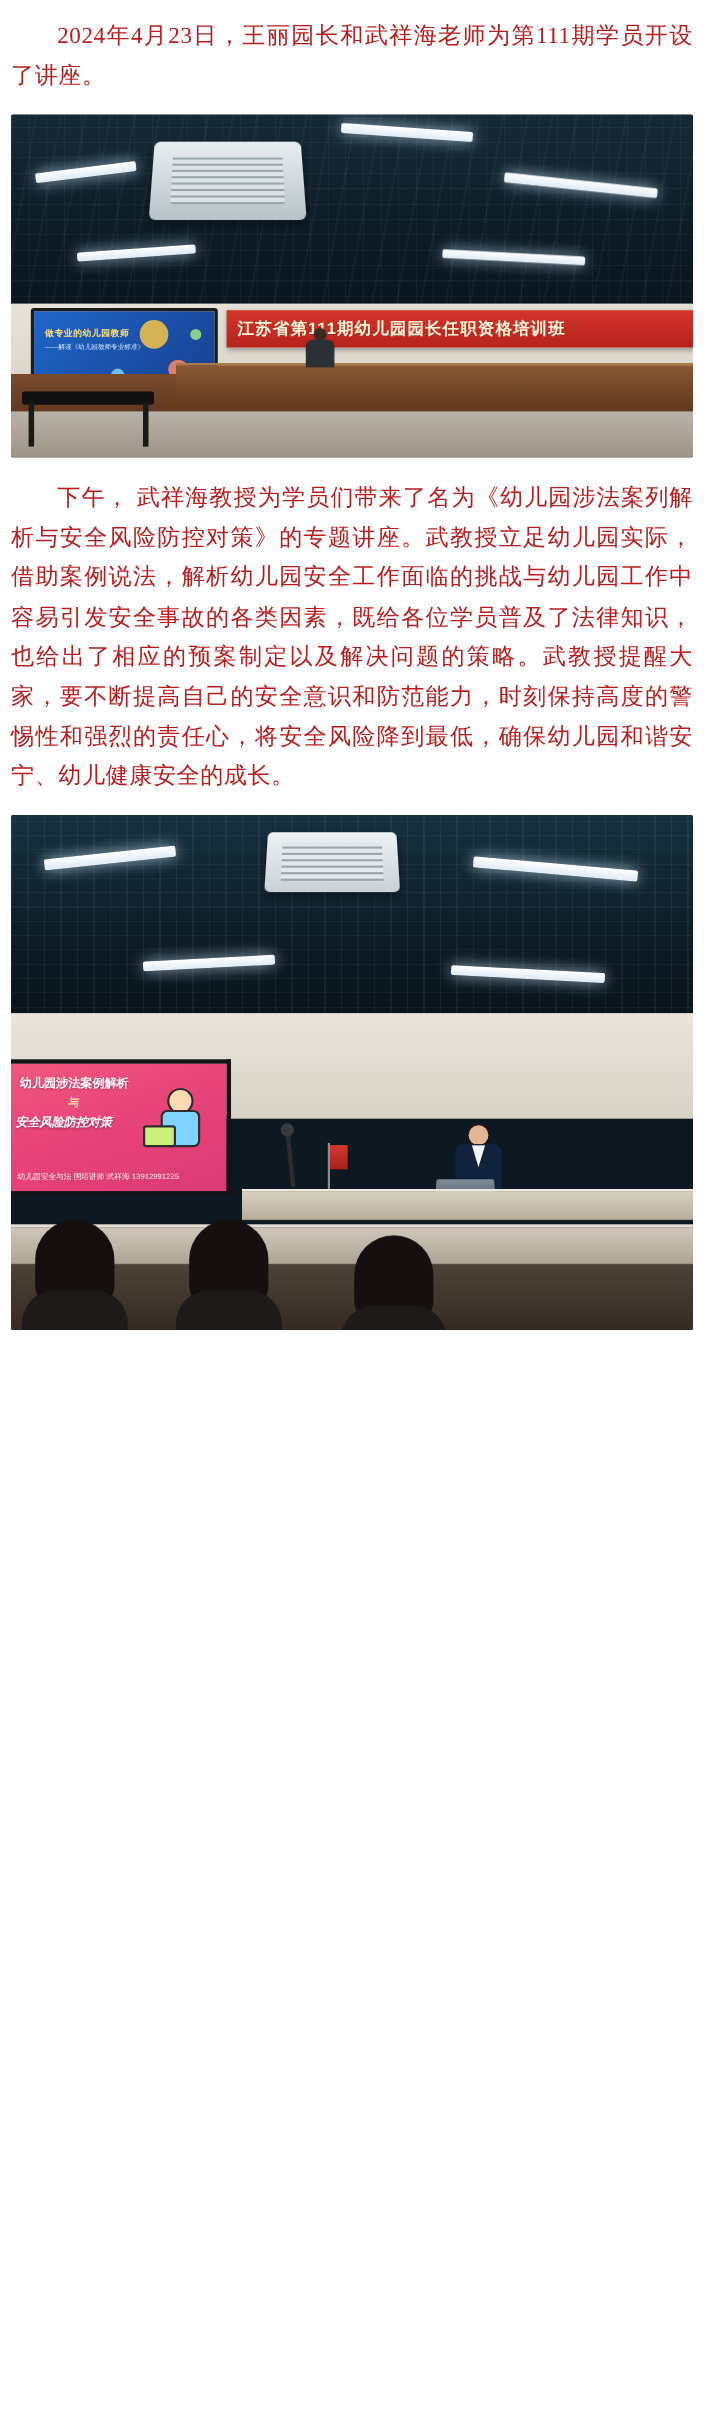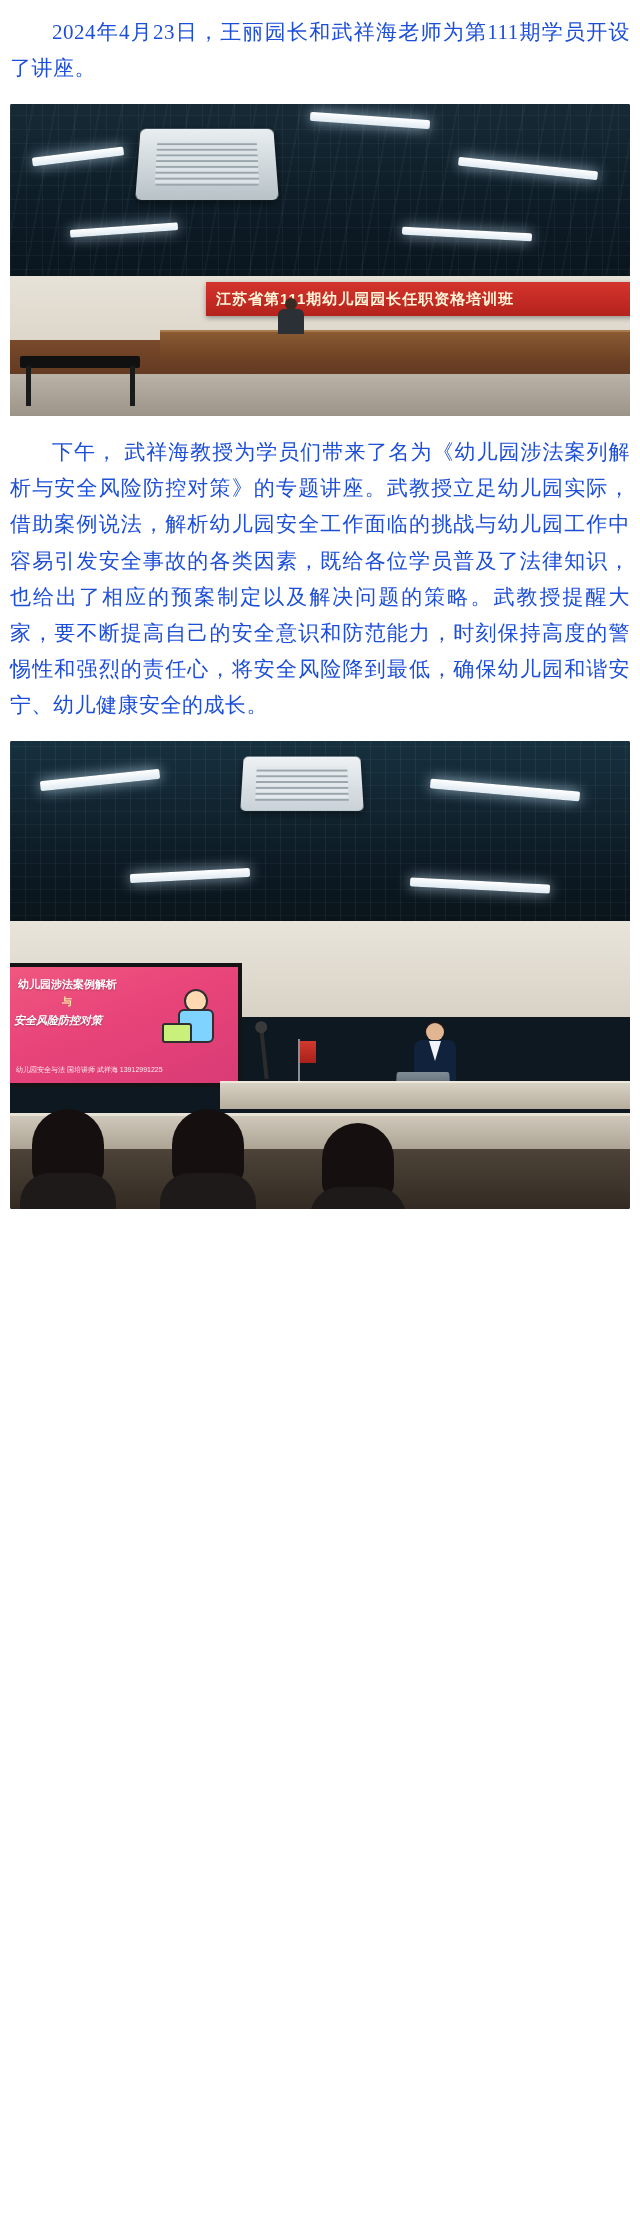"2024年4月23日，王丽园长和武祥海老师为第111期学员开设了讲座。" .para { color: #1d4ed8 -> #b91c1c }
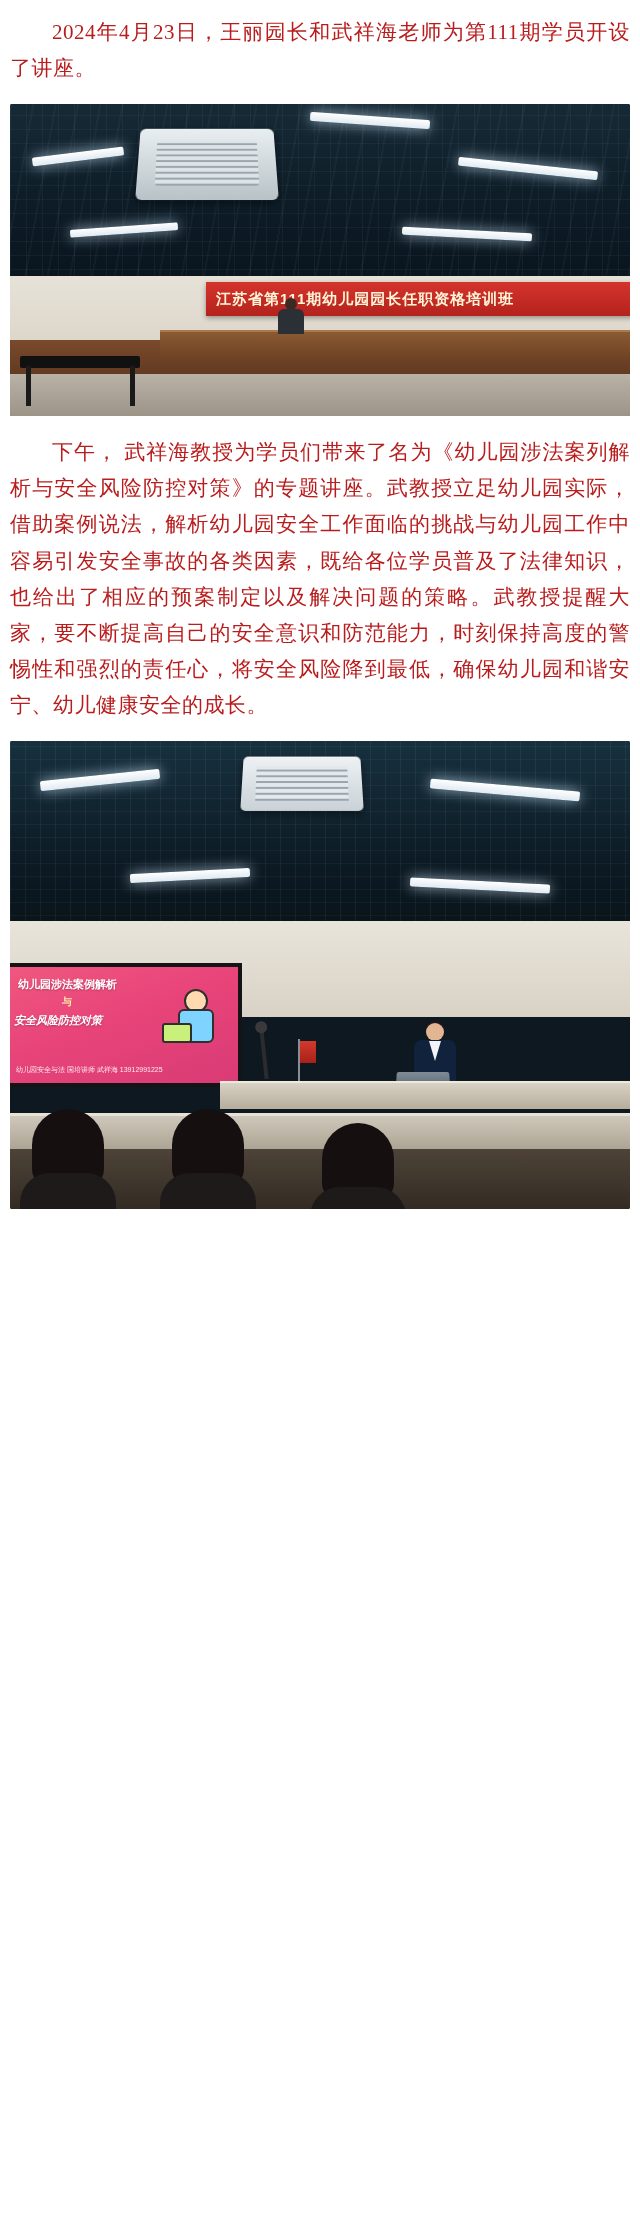"做专业的幼儿园教师" div.p1-screen { html: none -> <div> <div></div> <div></div> <div></div> <div></div> <div>做专业的幼儿园教师</div> <div>——解读《幼儿园教师专业标准》</div> </div> }
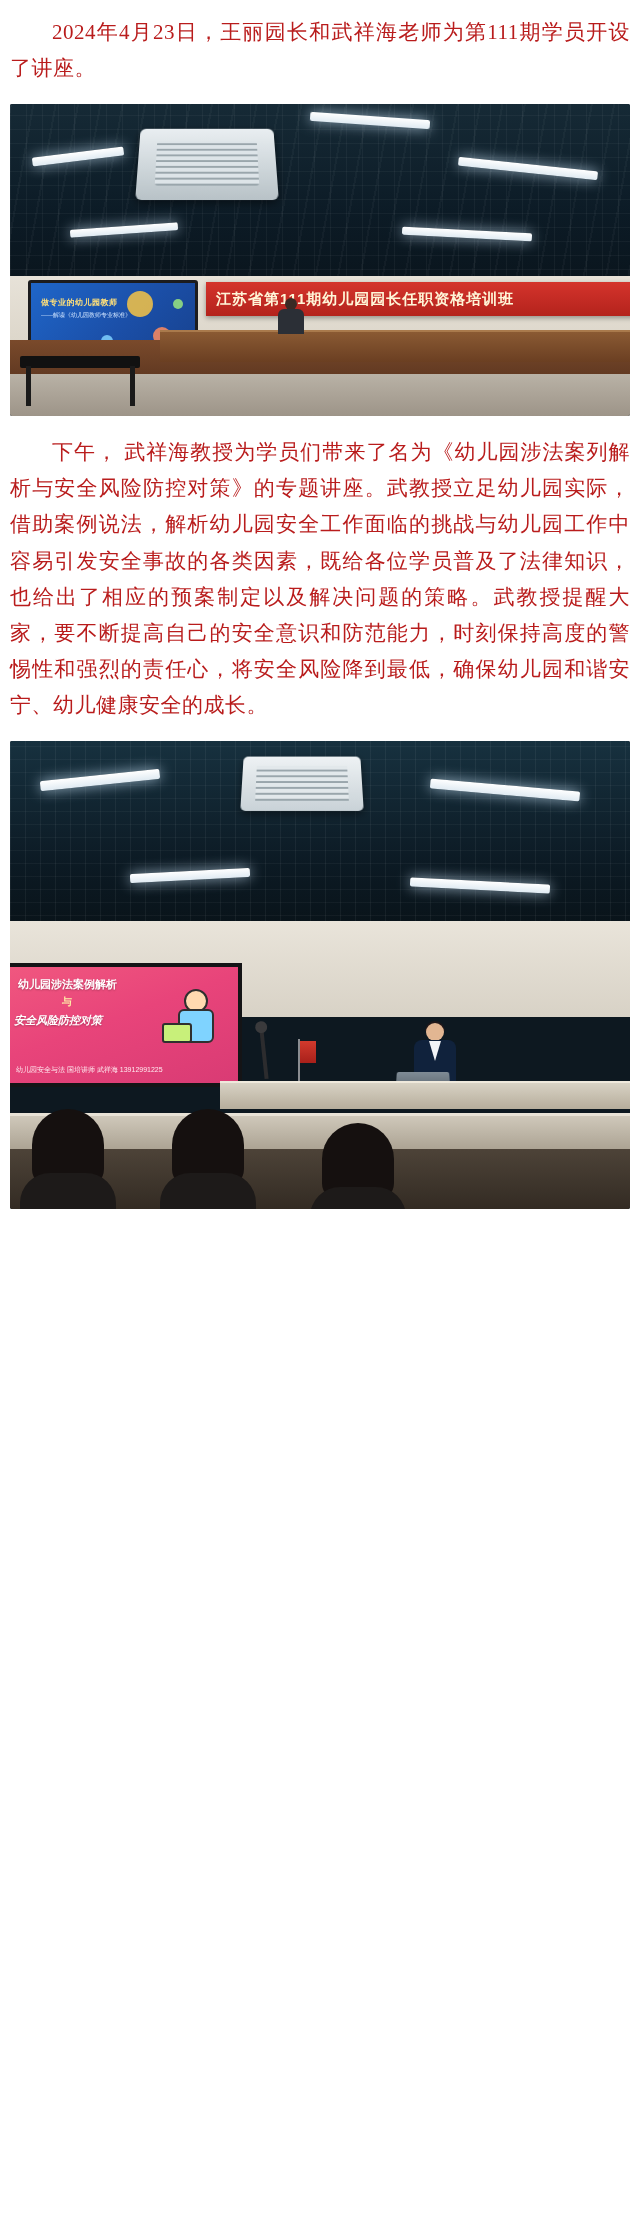"幼儿园涉法案例解析" .p2-screen { padding-left: 32px -> none }
